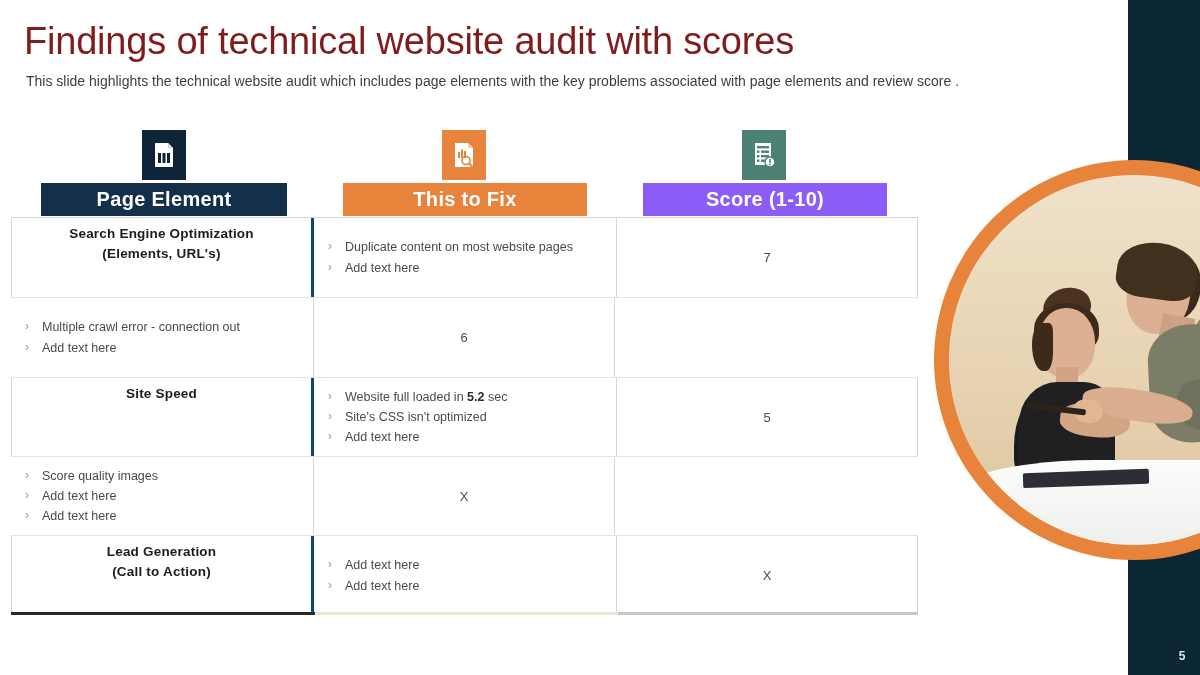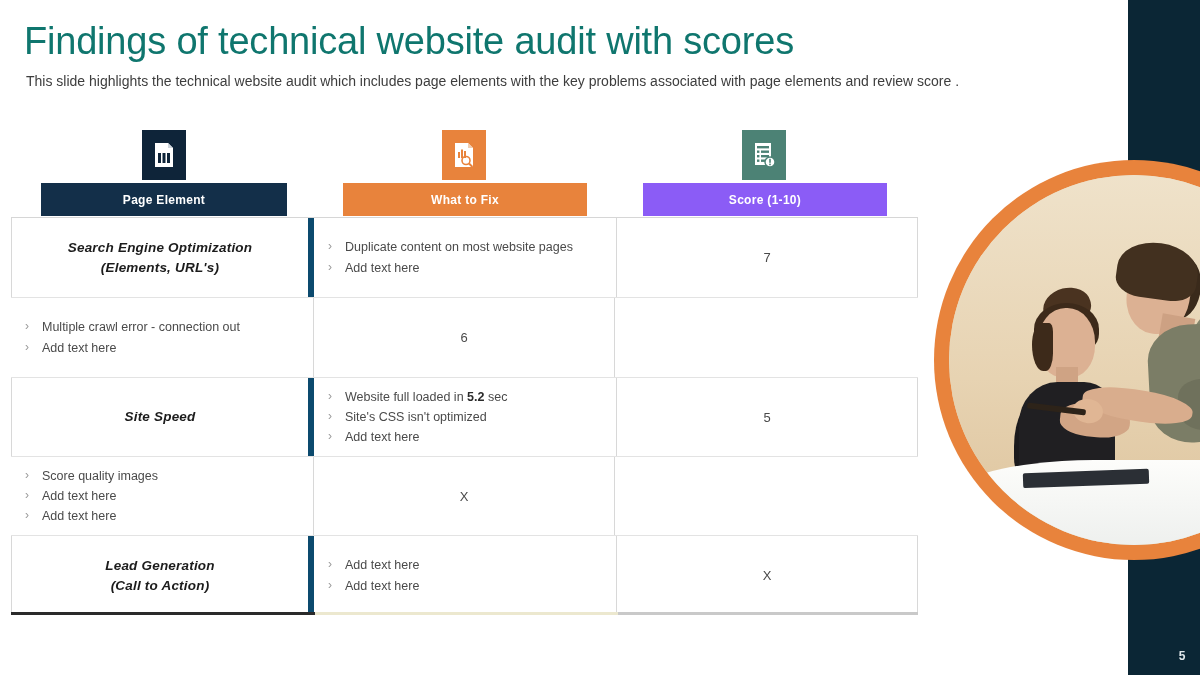"Findings of technical website audit" .title { color: #0f766e -> #7f1d1d }
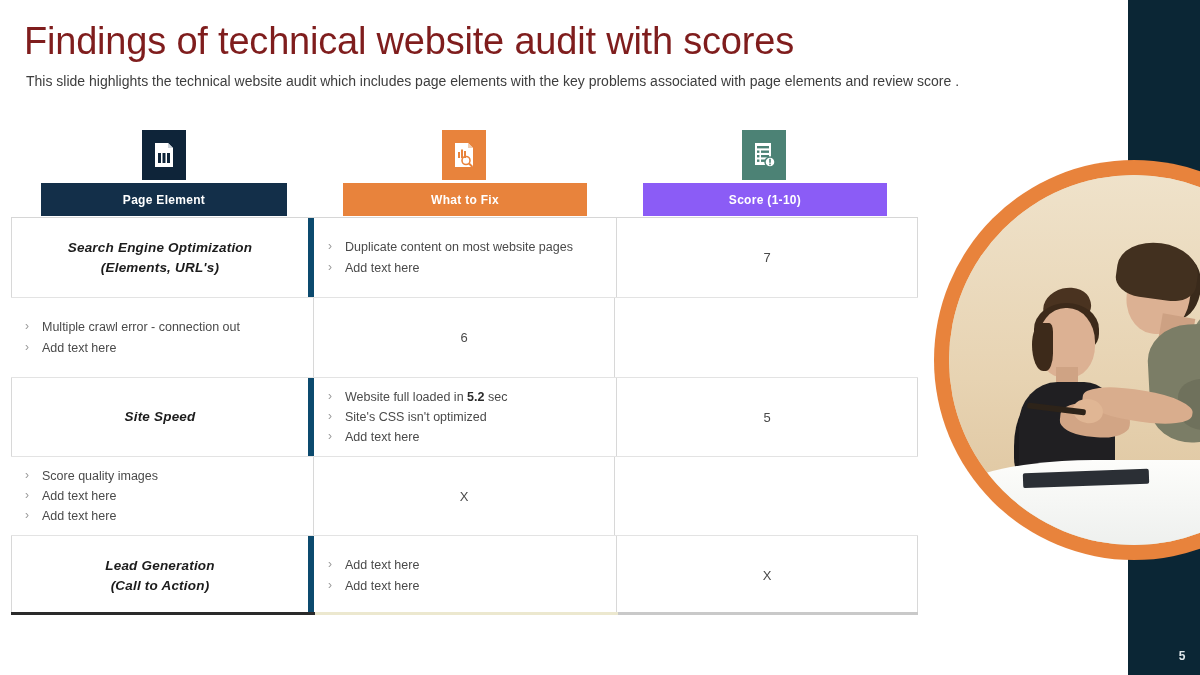"Page Element" .head-bar { font-size: 12px -> 20px }
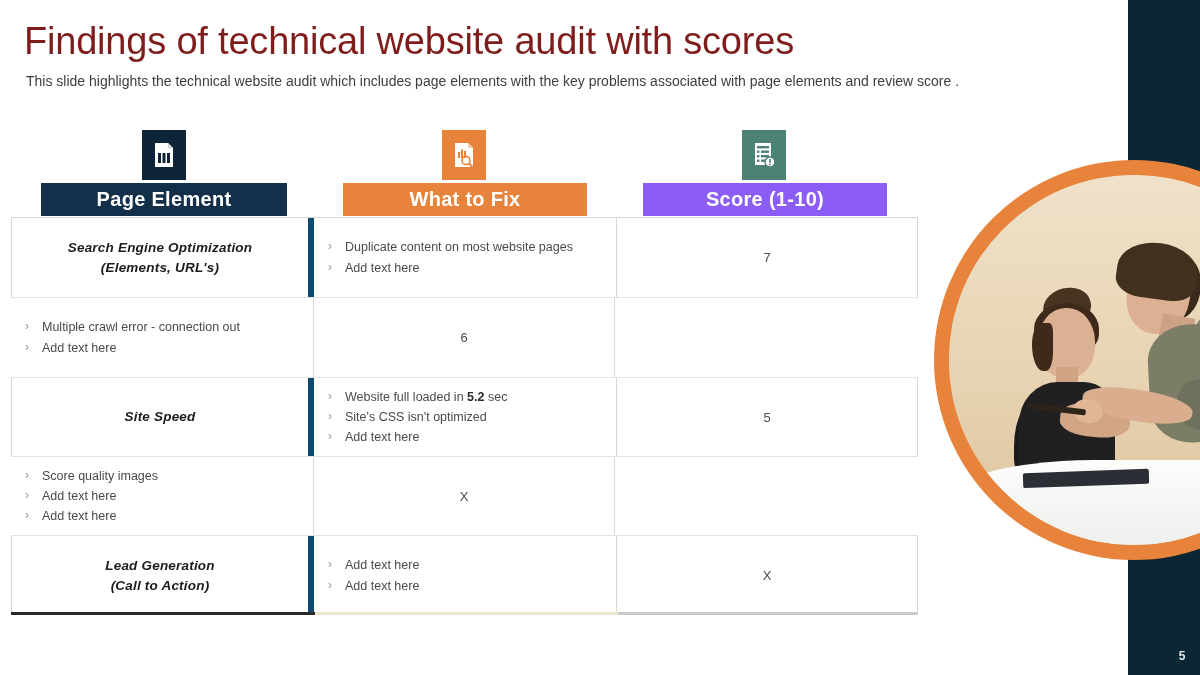"What to Fix" span { text: What -> This }
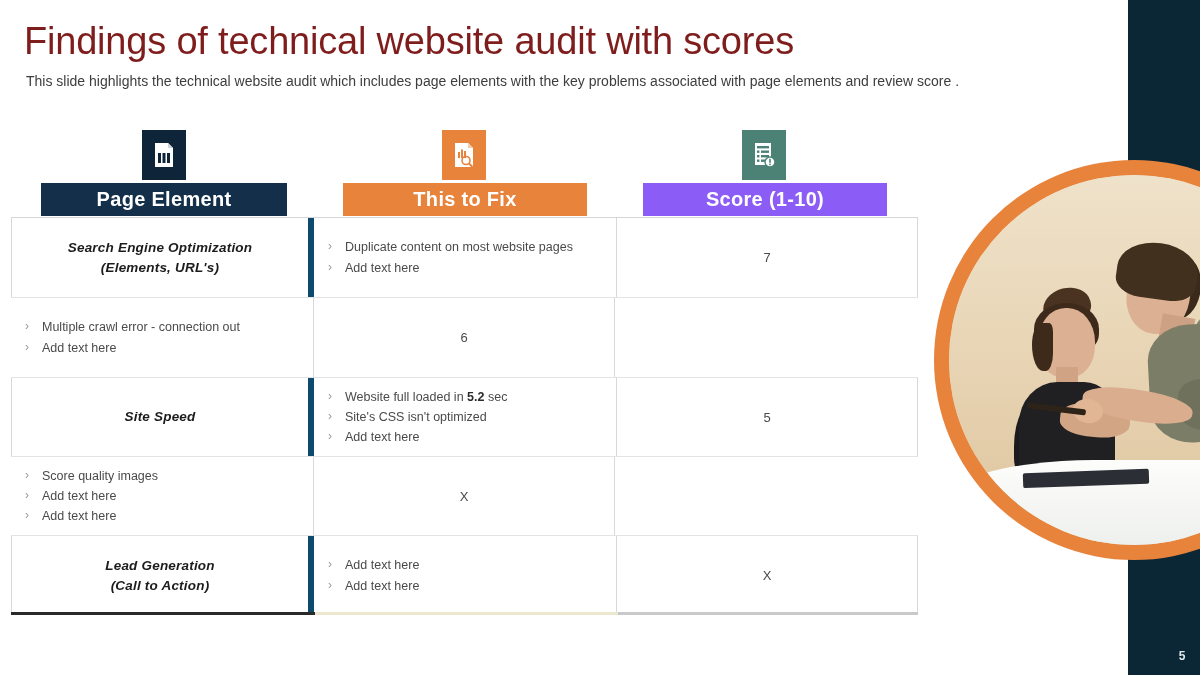"Search Engine Optimization" .cell-el { align-items: center -> flex-start; border-right: 6px solid #0c4a6e -> 3px solid #0c4a6e; font-style: italic -> none }
